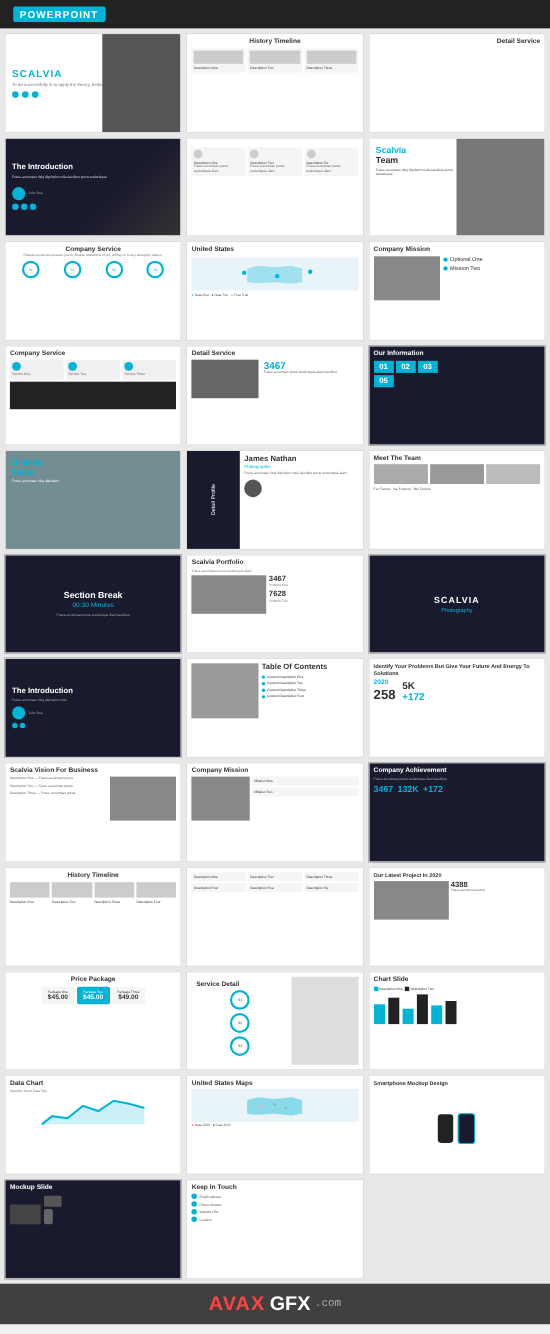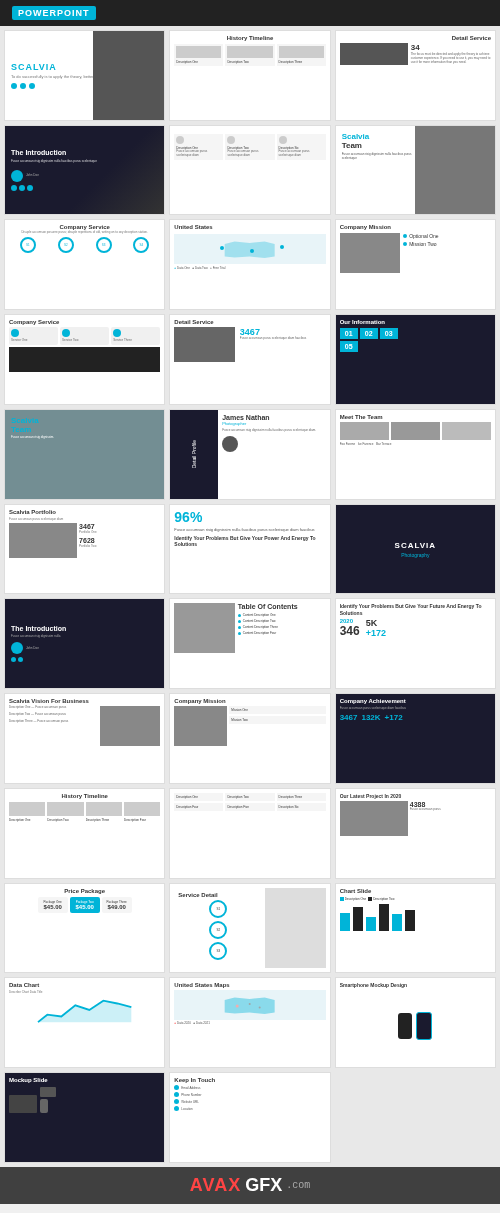"34" div.content { html: <div> <div></div> <div> <div>34</div> <div>The focus must be directed and apply the theory to achieve customer experience. If you need to use it, you may need to use it for more information than you need.</div> </div> </div> -> none }
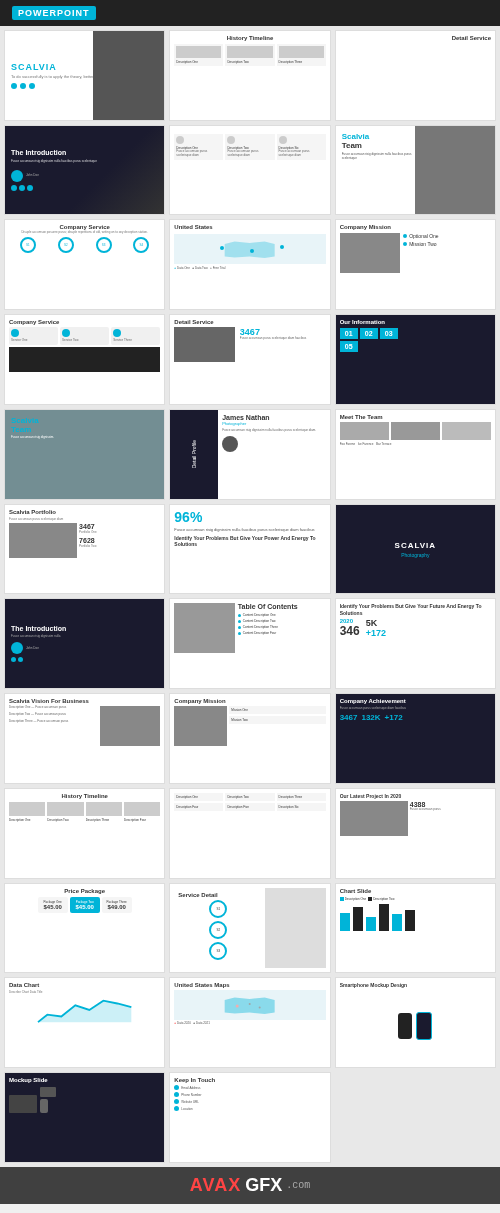"96%" div.slide { html: <div> <div>96%</div> <div>Fusce accumsan risig dignissim nulla faucibus purus scelerisque diam faucibus</div> <div>Identify Your Problems But Give Your Power And Energy To Solutions</div> </div> -> none }
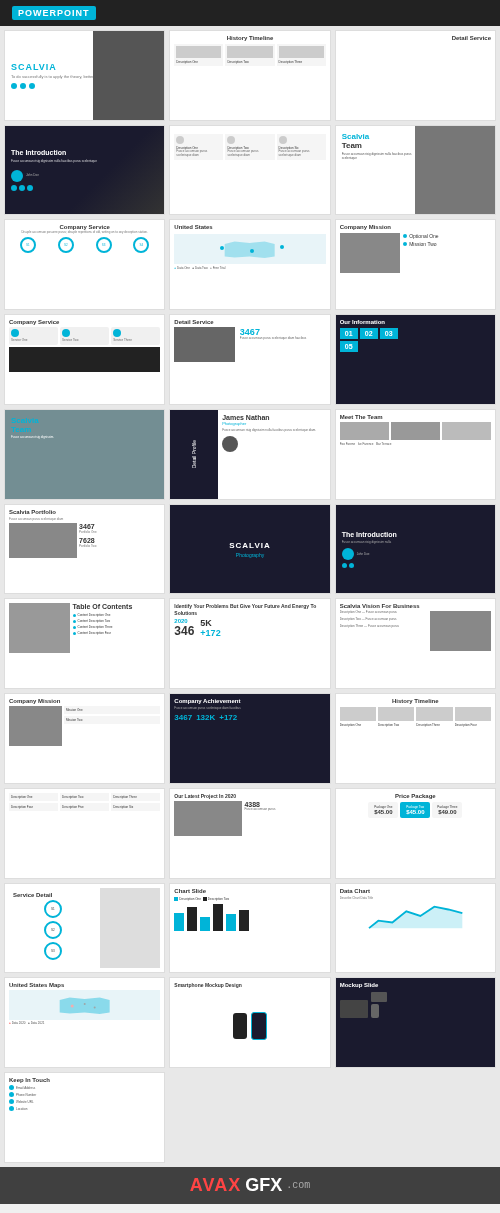"Section Break" div.slide { html: none -> <div> <div>Section Break</div> <div>00:30 Minutes</div> <div>Fusce accumsan purus scelerisque diam faucibus</div> </div> }
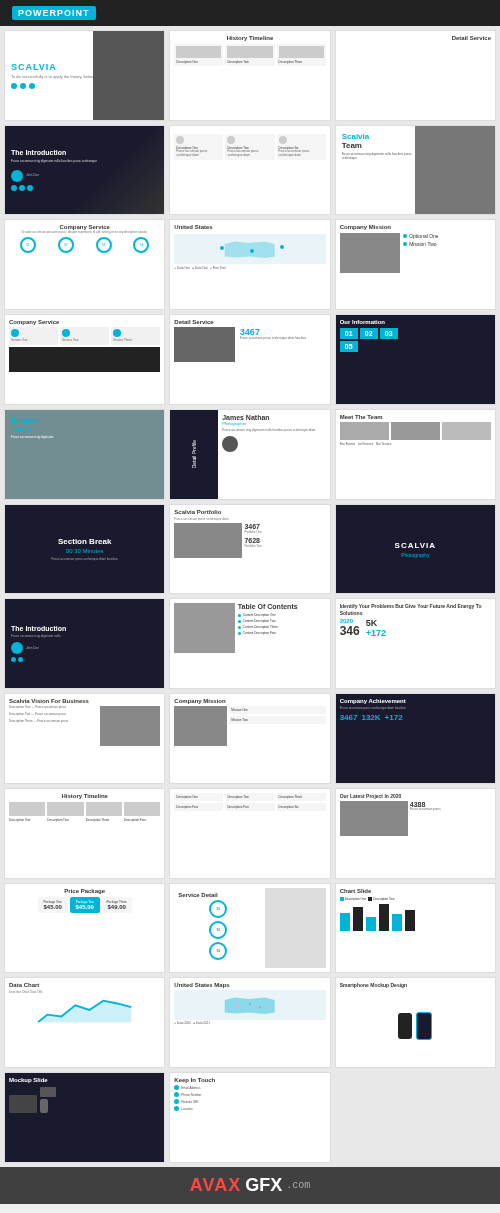"346" div.num { text: 346 -> 258 }
